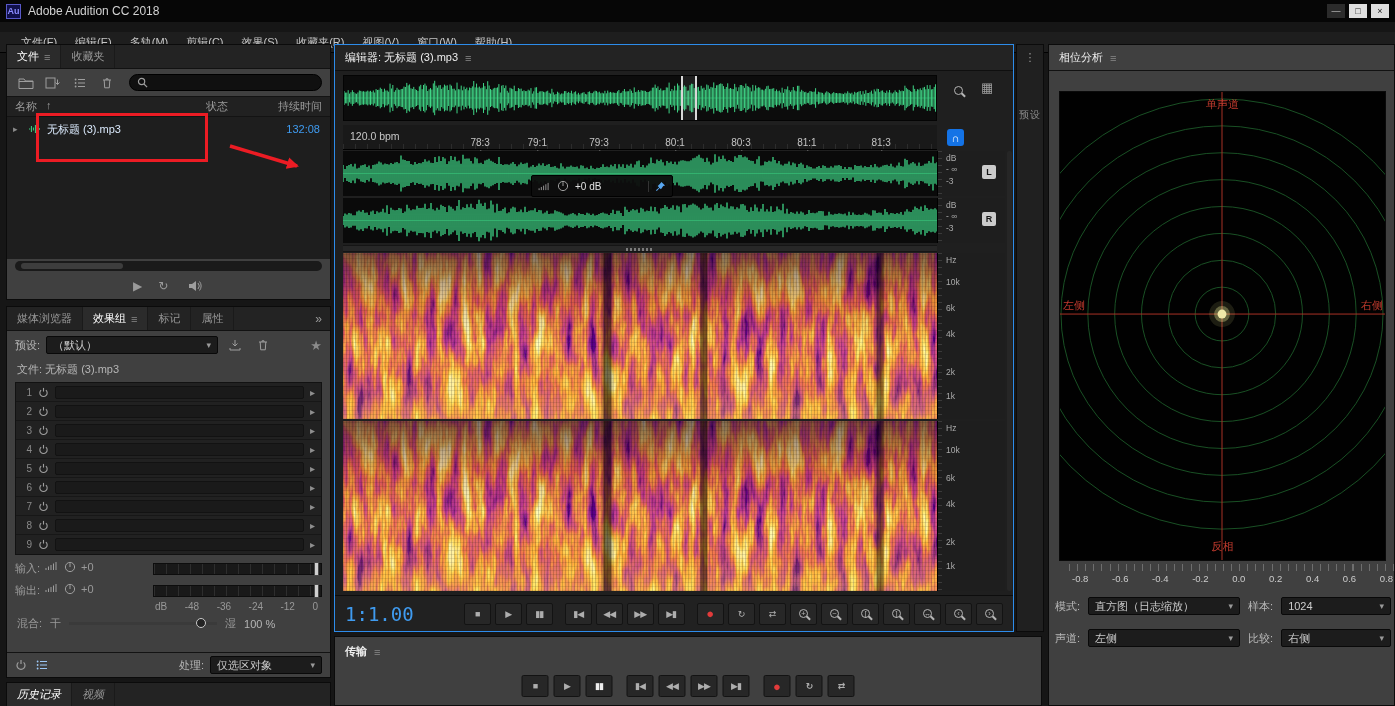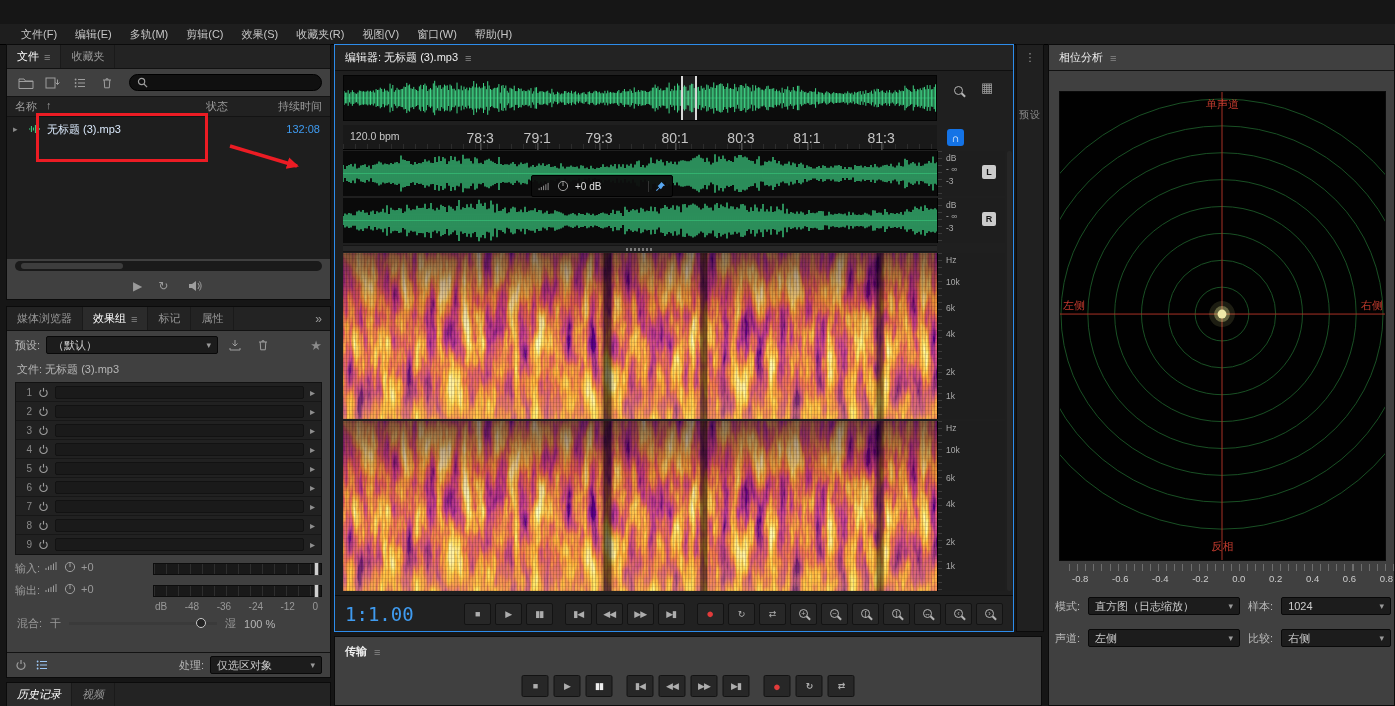"Au" div.titlebar { html: none -> <div> <div>Au</div> <div>Adobe Audition CC 2018</div> <div> <div>—</div> <div>□</div> <div>×</div> </div> </div> }
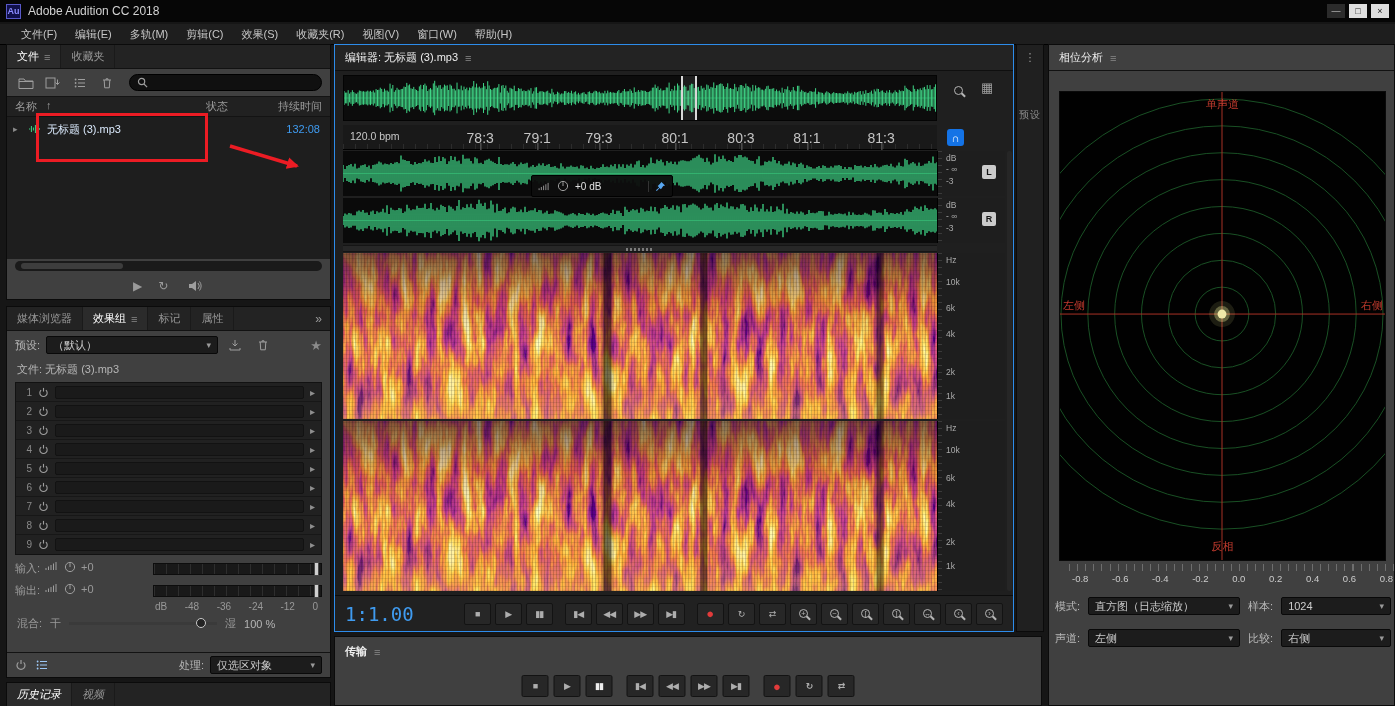"文件(F)" .menubar { top: 24px -> 32px }
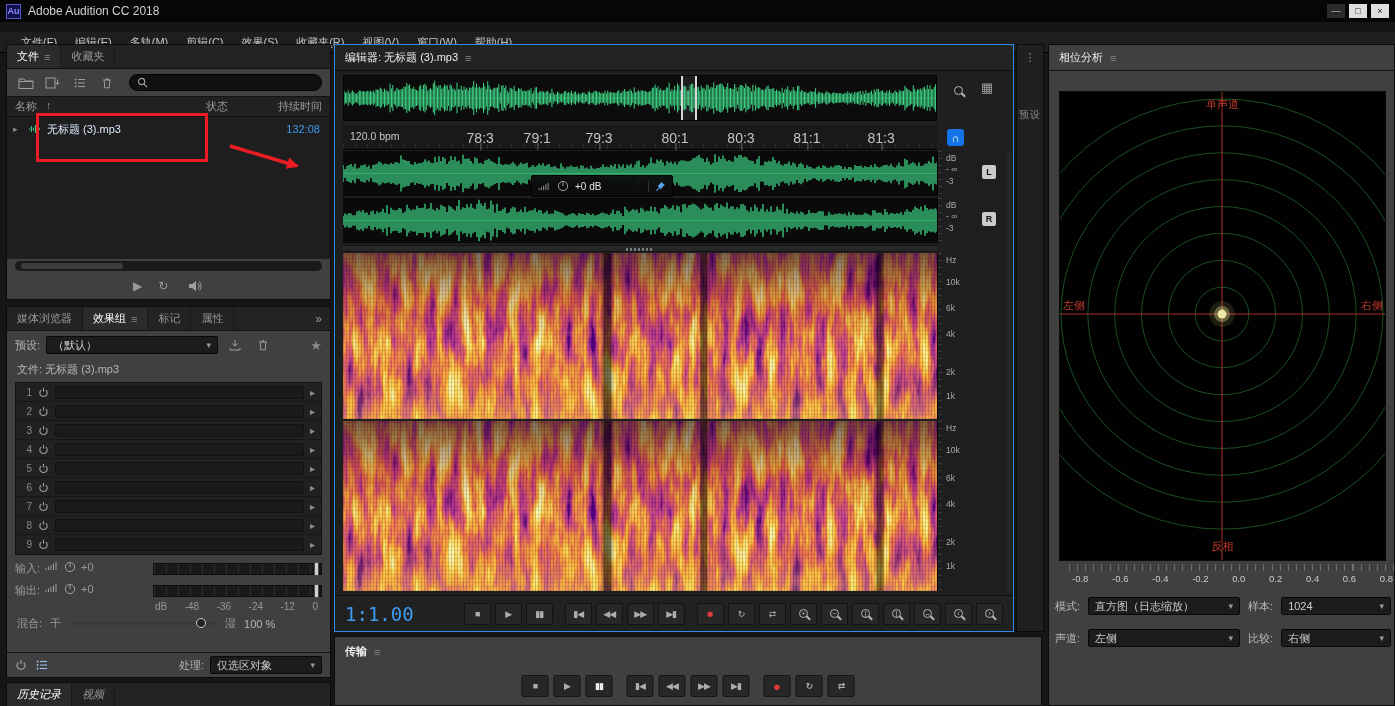"78:3" .rtick { font-size: 14px -> 10px; top: 5px -> 12px }
